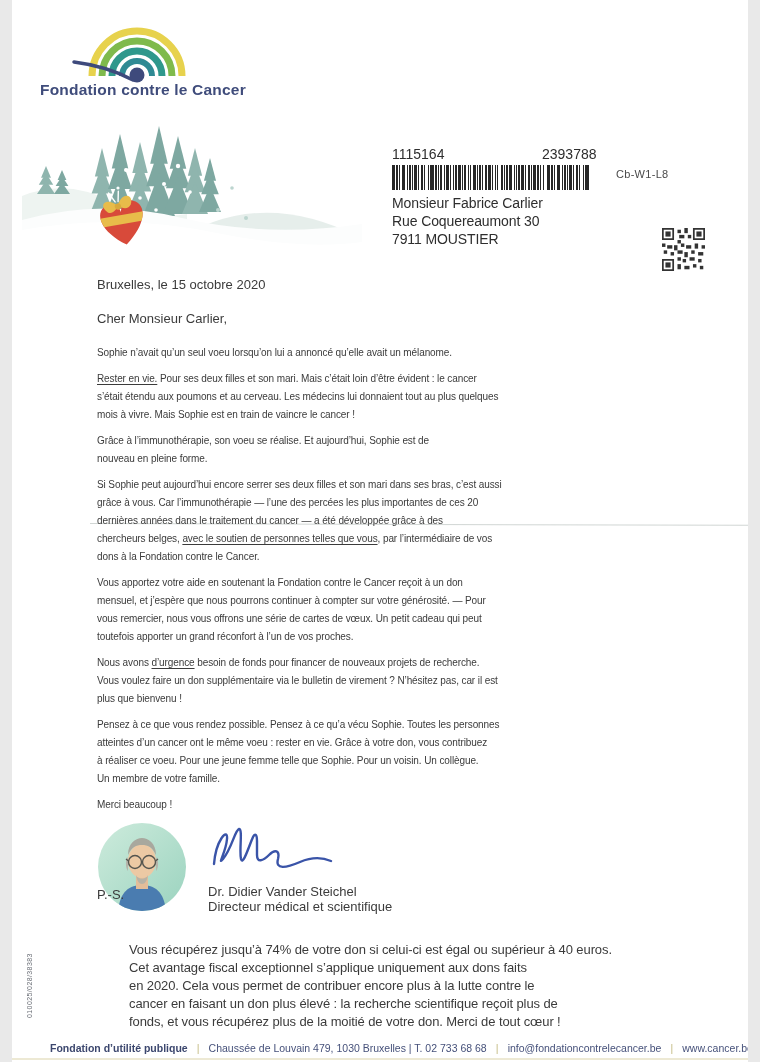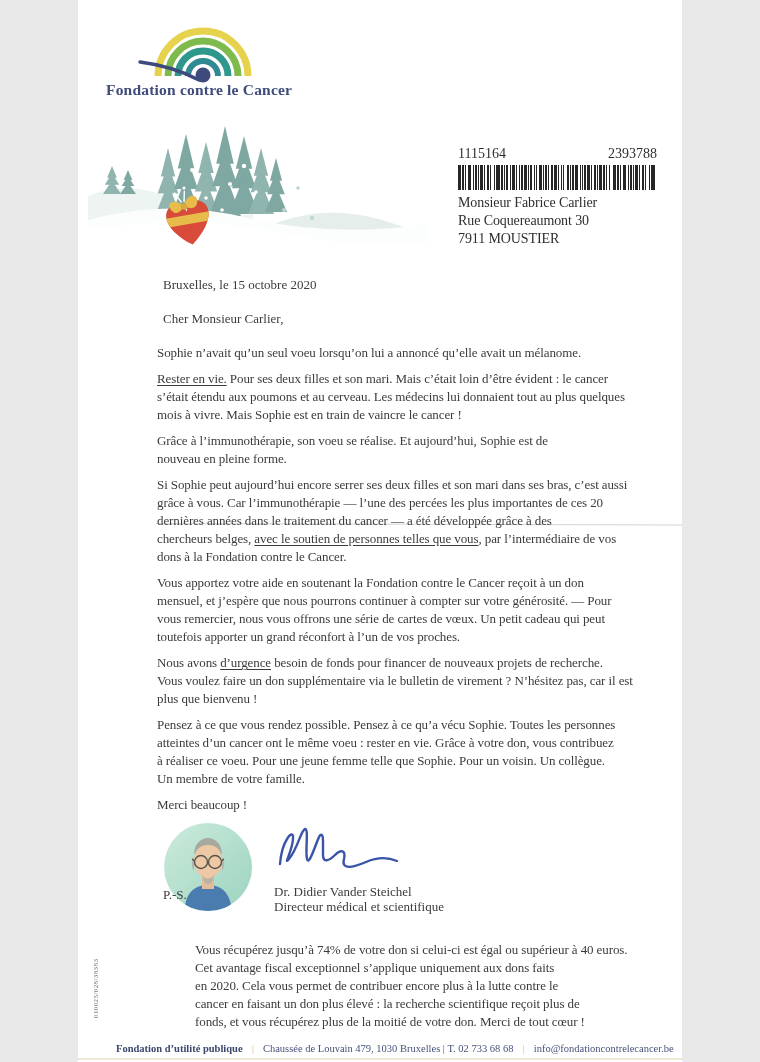"Fondation contre le Cancer" .page { font-family: Liberation Serif, serif -> Liberation Sans, sans-serif; width: 604px -> 736px }
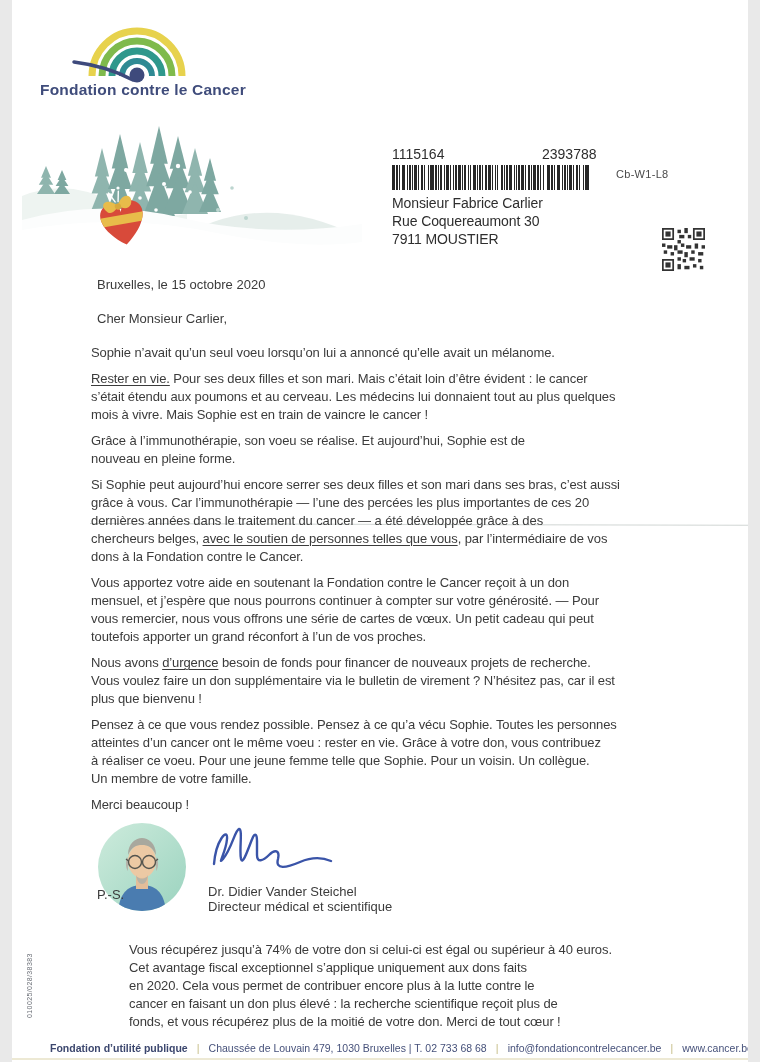"Sophie n’avait qu’un seul voeu" .letter-body { font-size: 13px -> 10px; left: 79px -> 85px }
